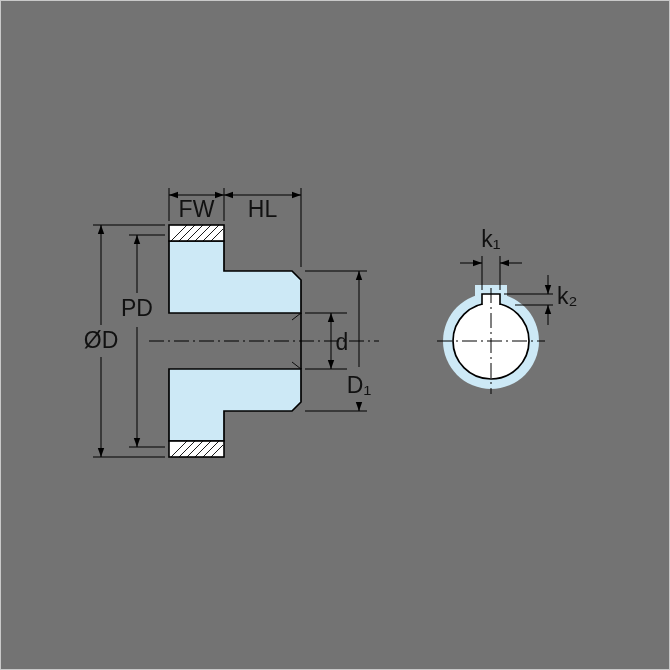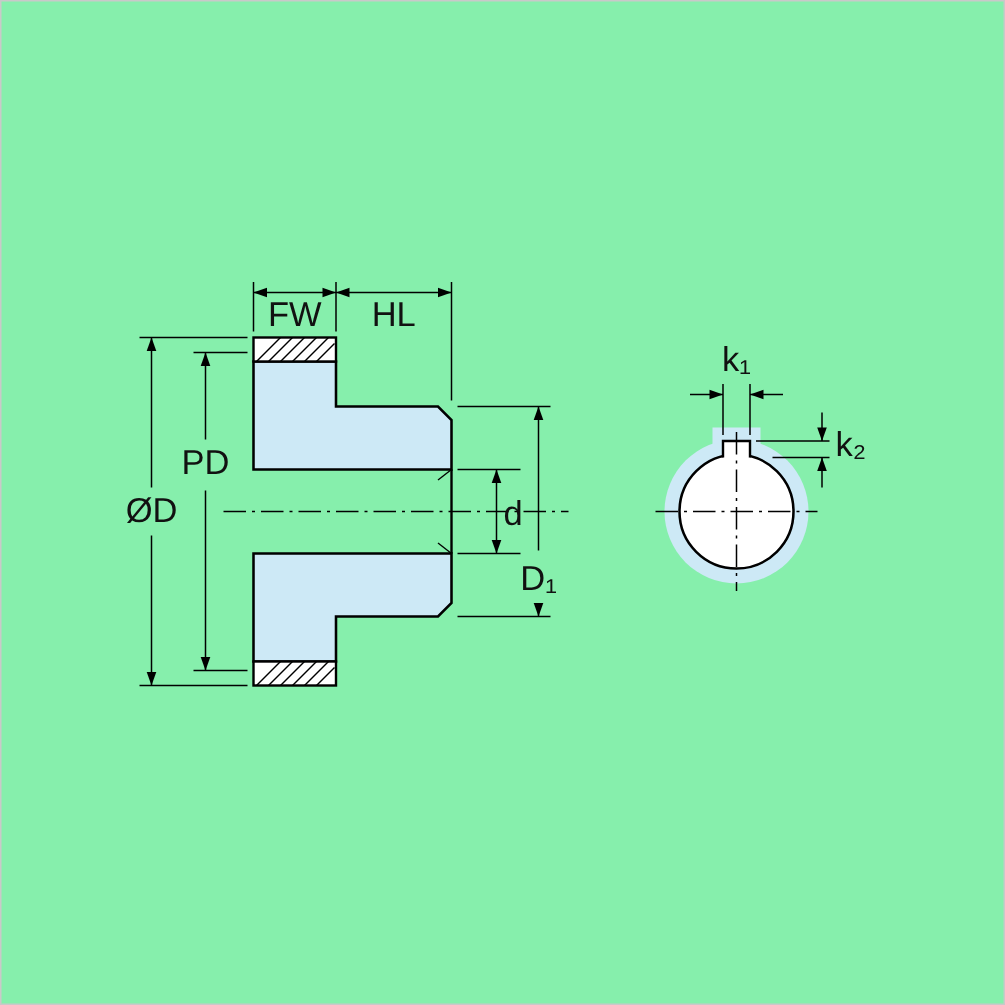"FW" .page { background: #86efac -> #737373 }
